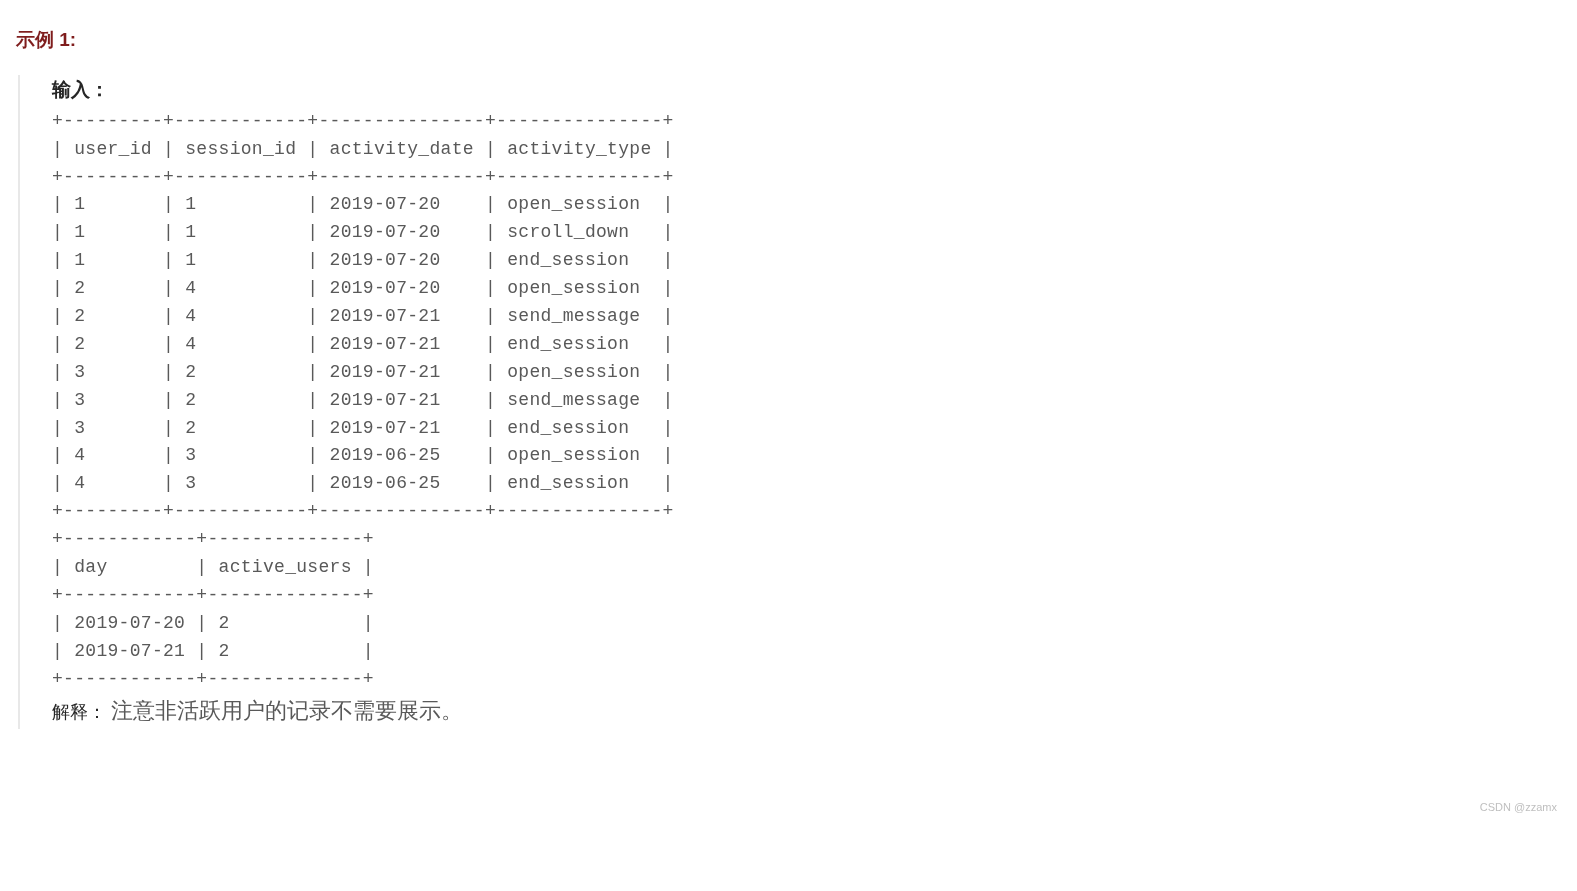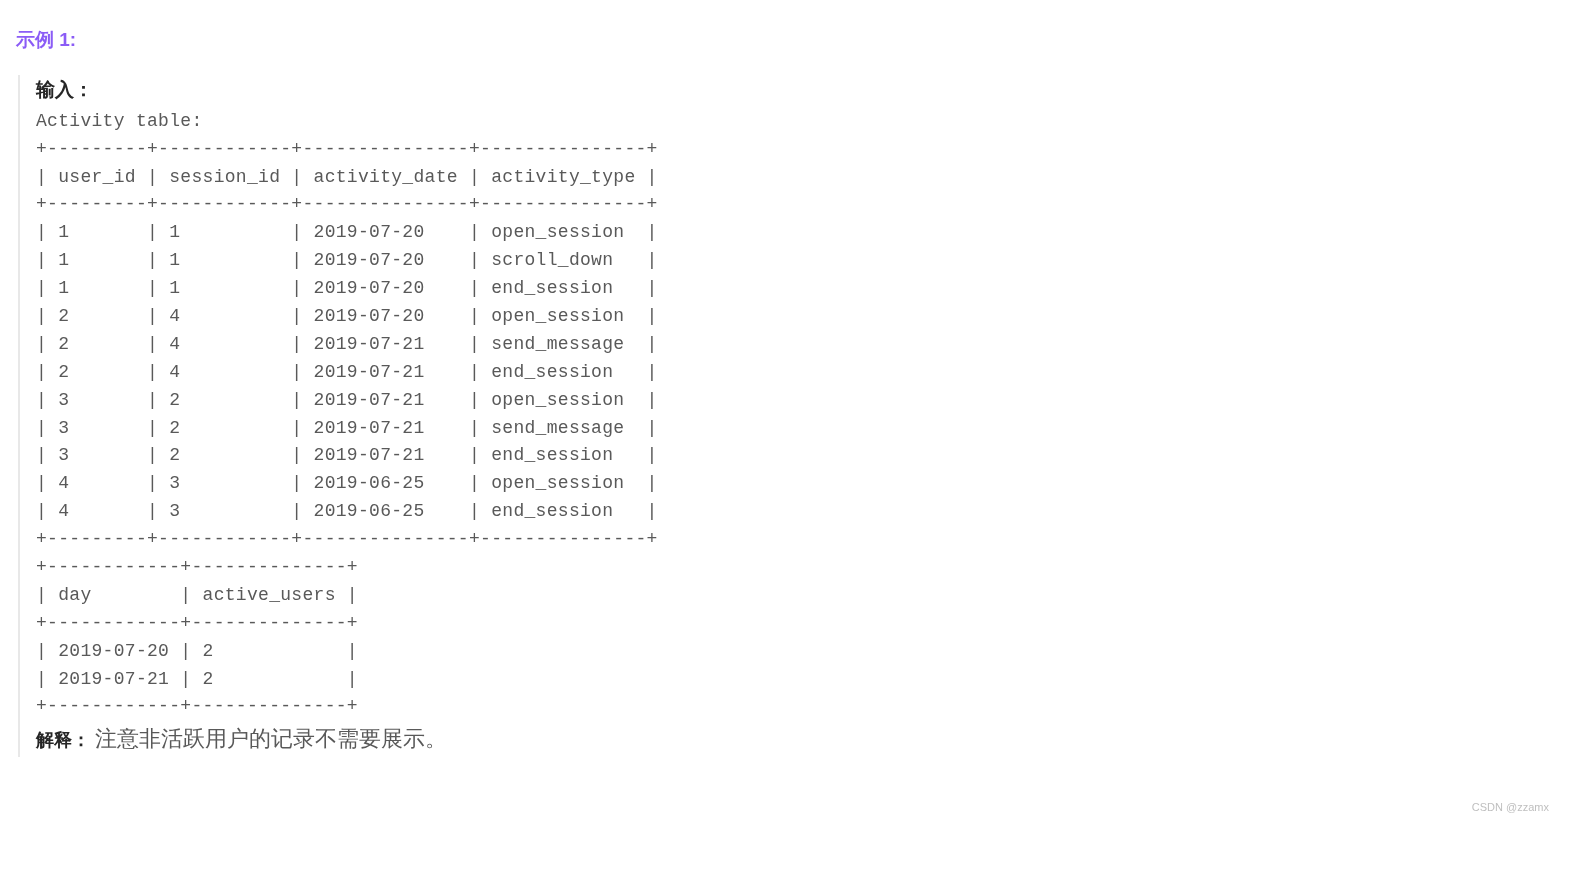"示例 1:" .example-title { color: #8b5cf6 -> #7f1d1d }
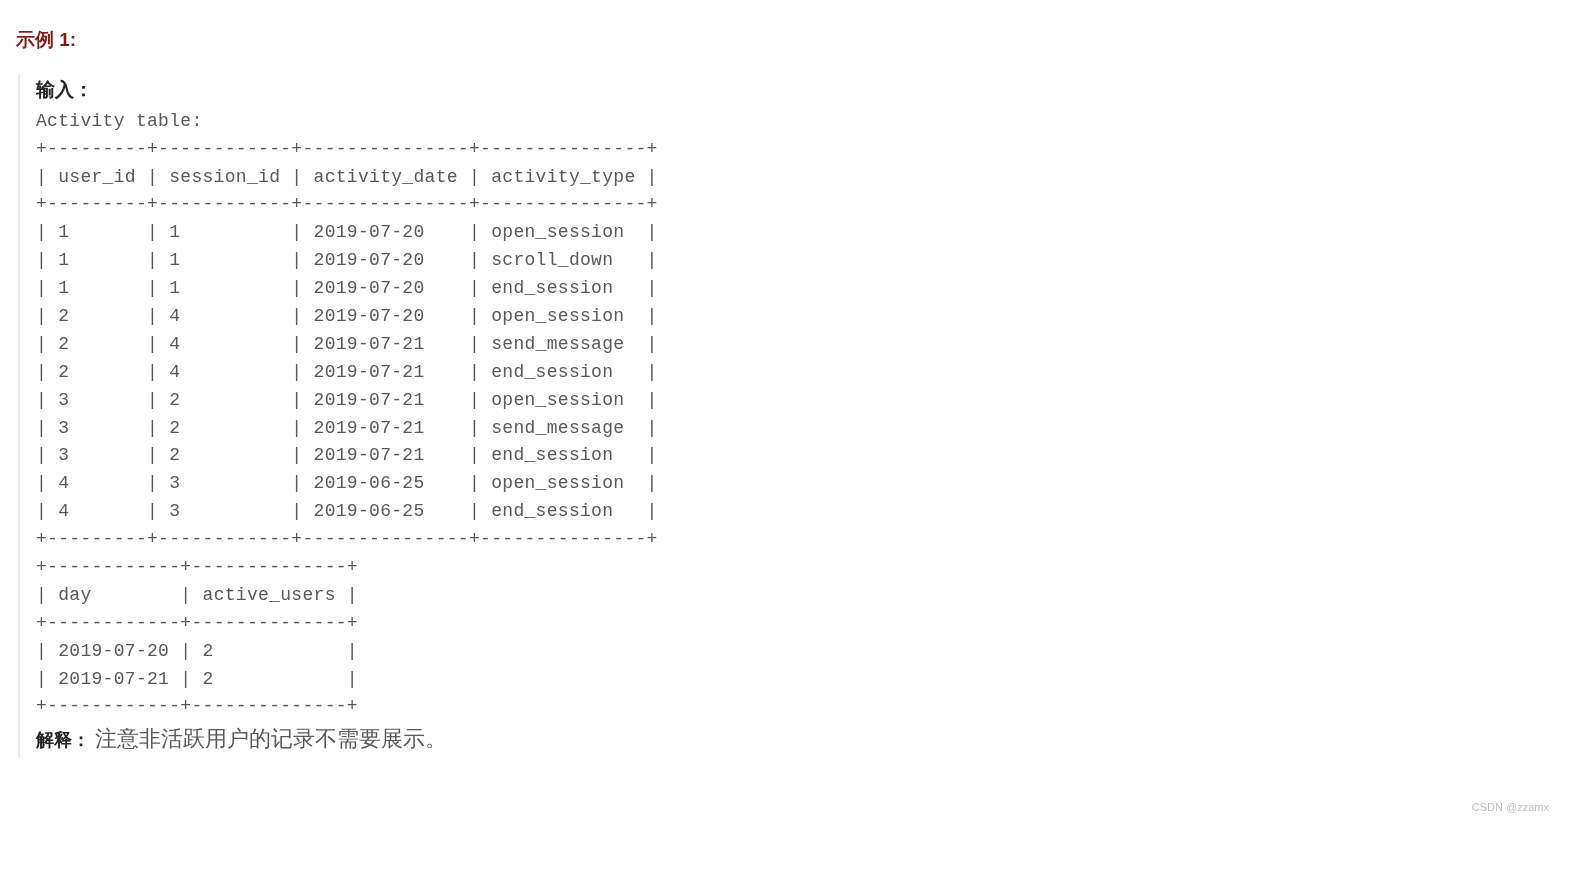"输入：" .content-block { padding-left: 16px -> 32px }
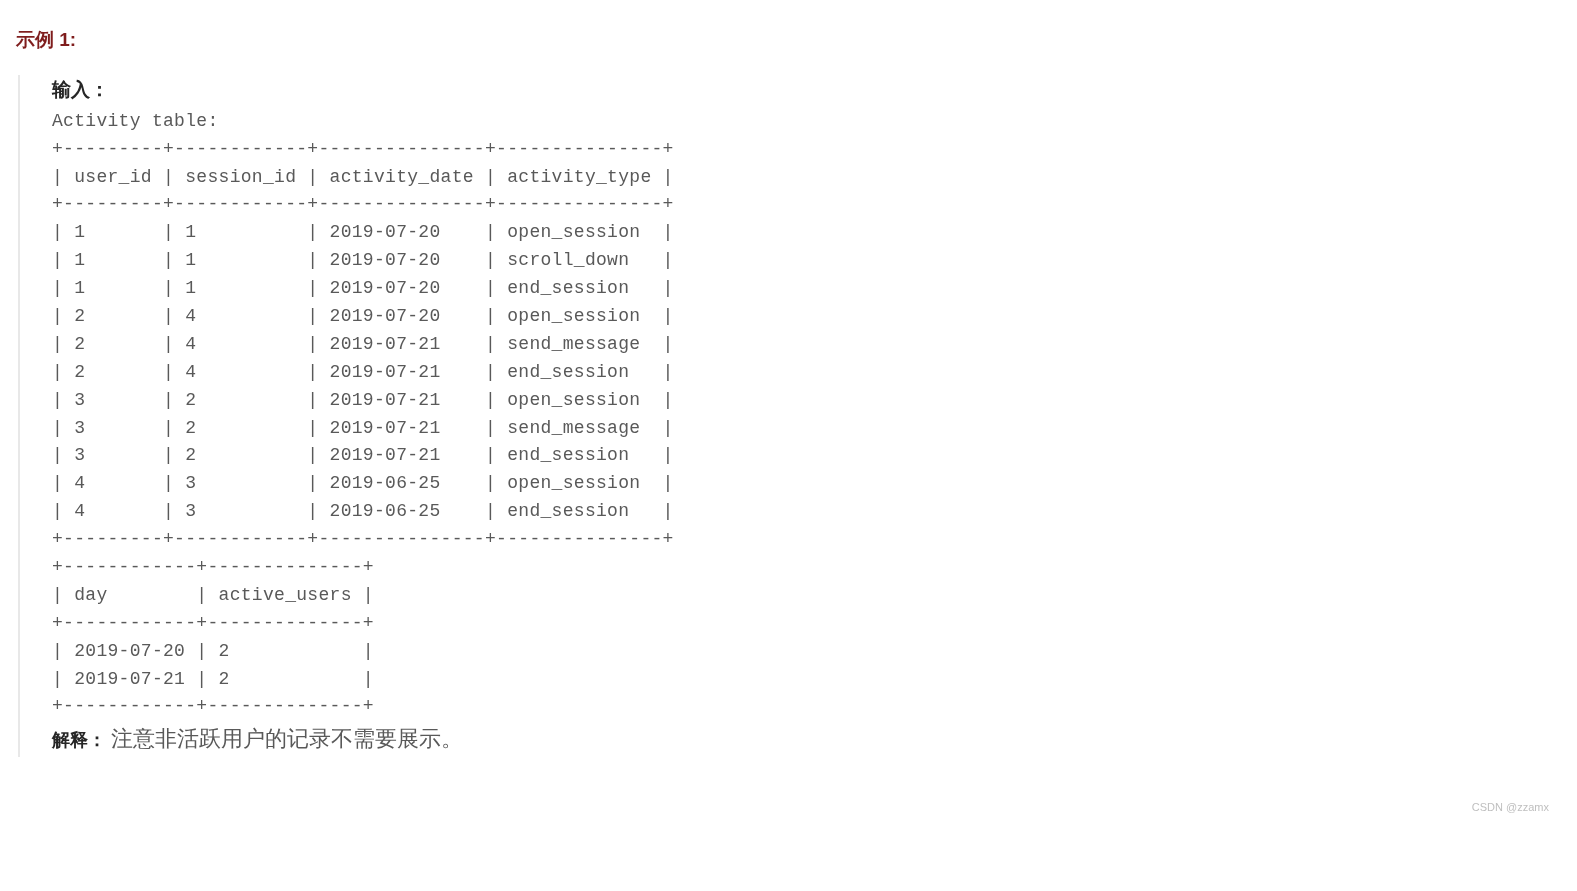"Activity table:" div.mono { html: <div>Activity table:</div> -> none }
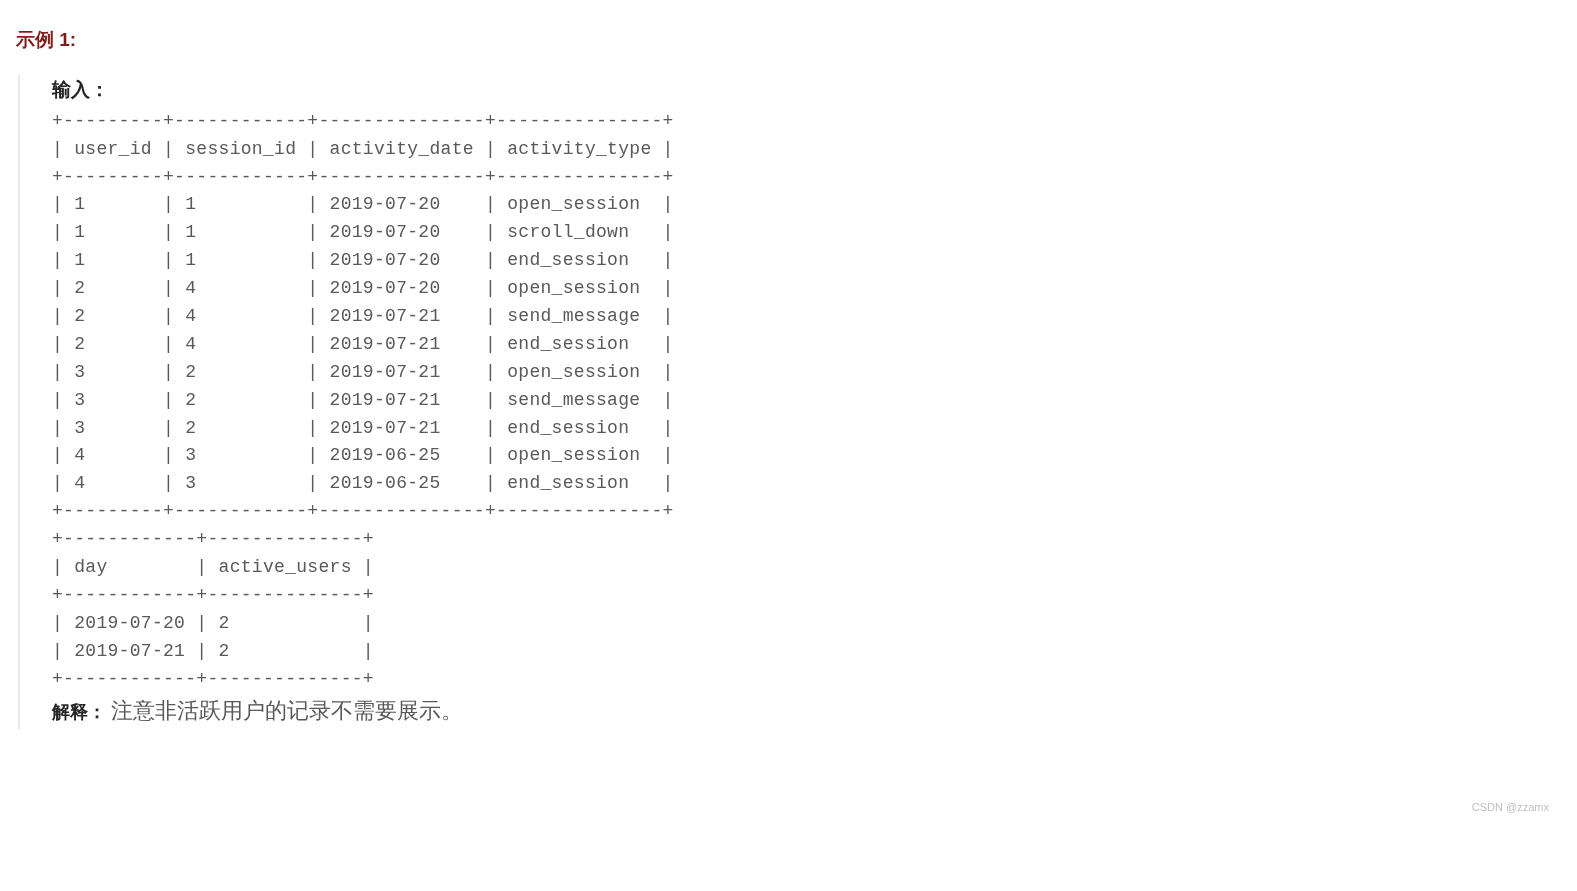"解释：" .explain-label { font-weight: 700 -> 400 }
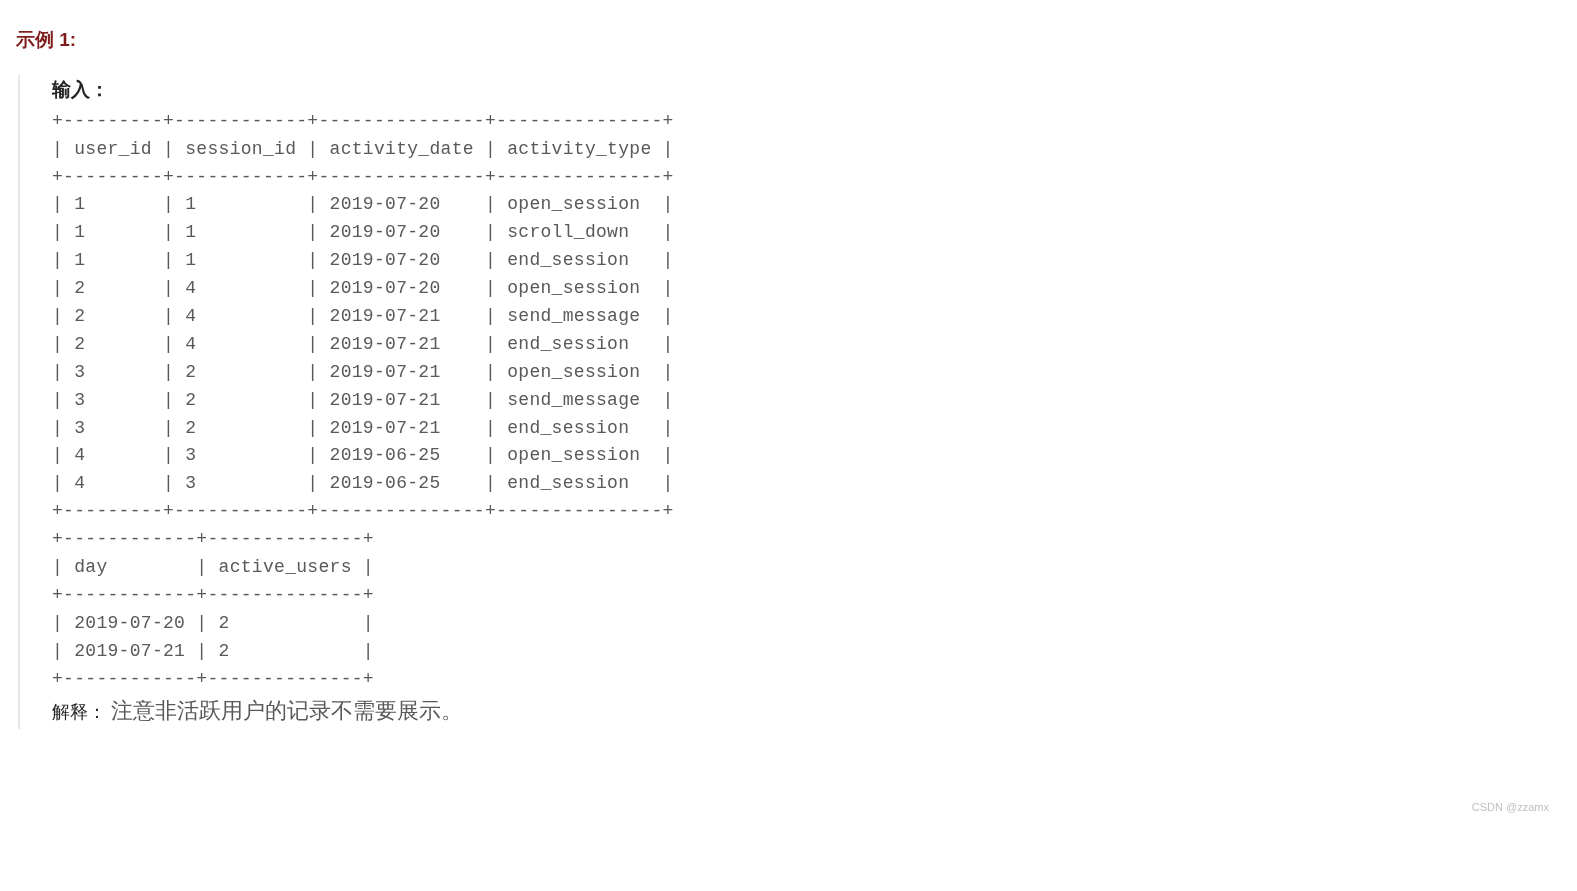"CSDN @zzamx" .watermark { right: 28px -> 20px }
